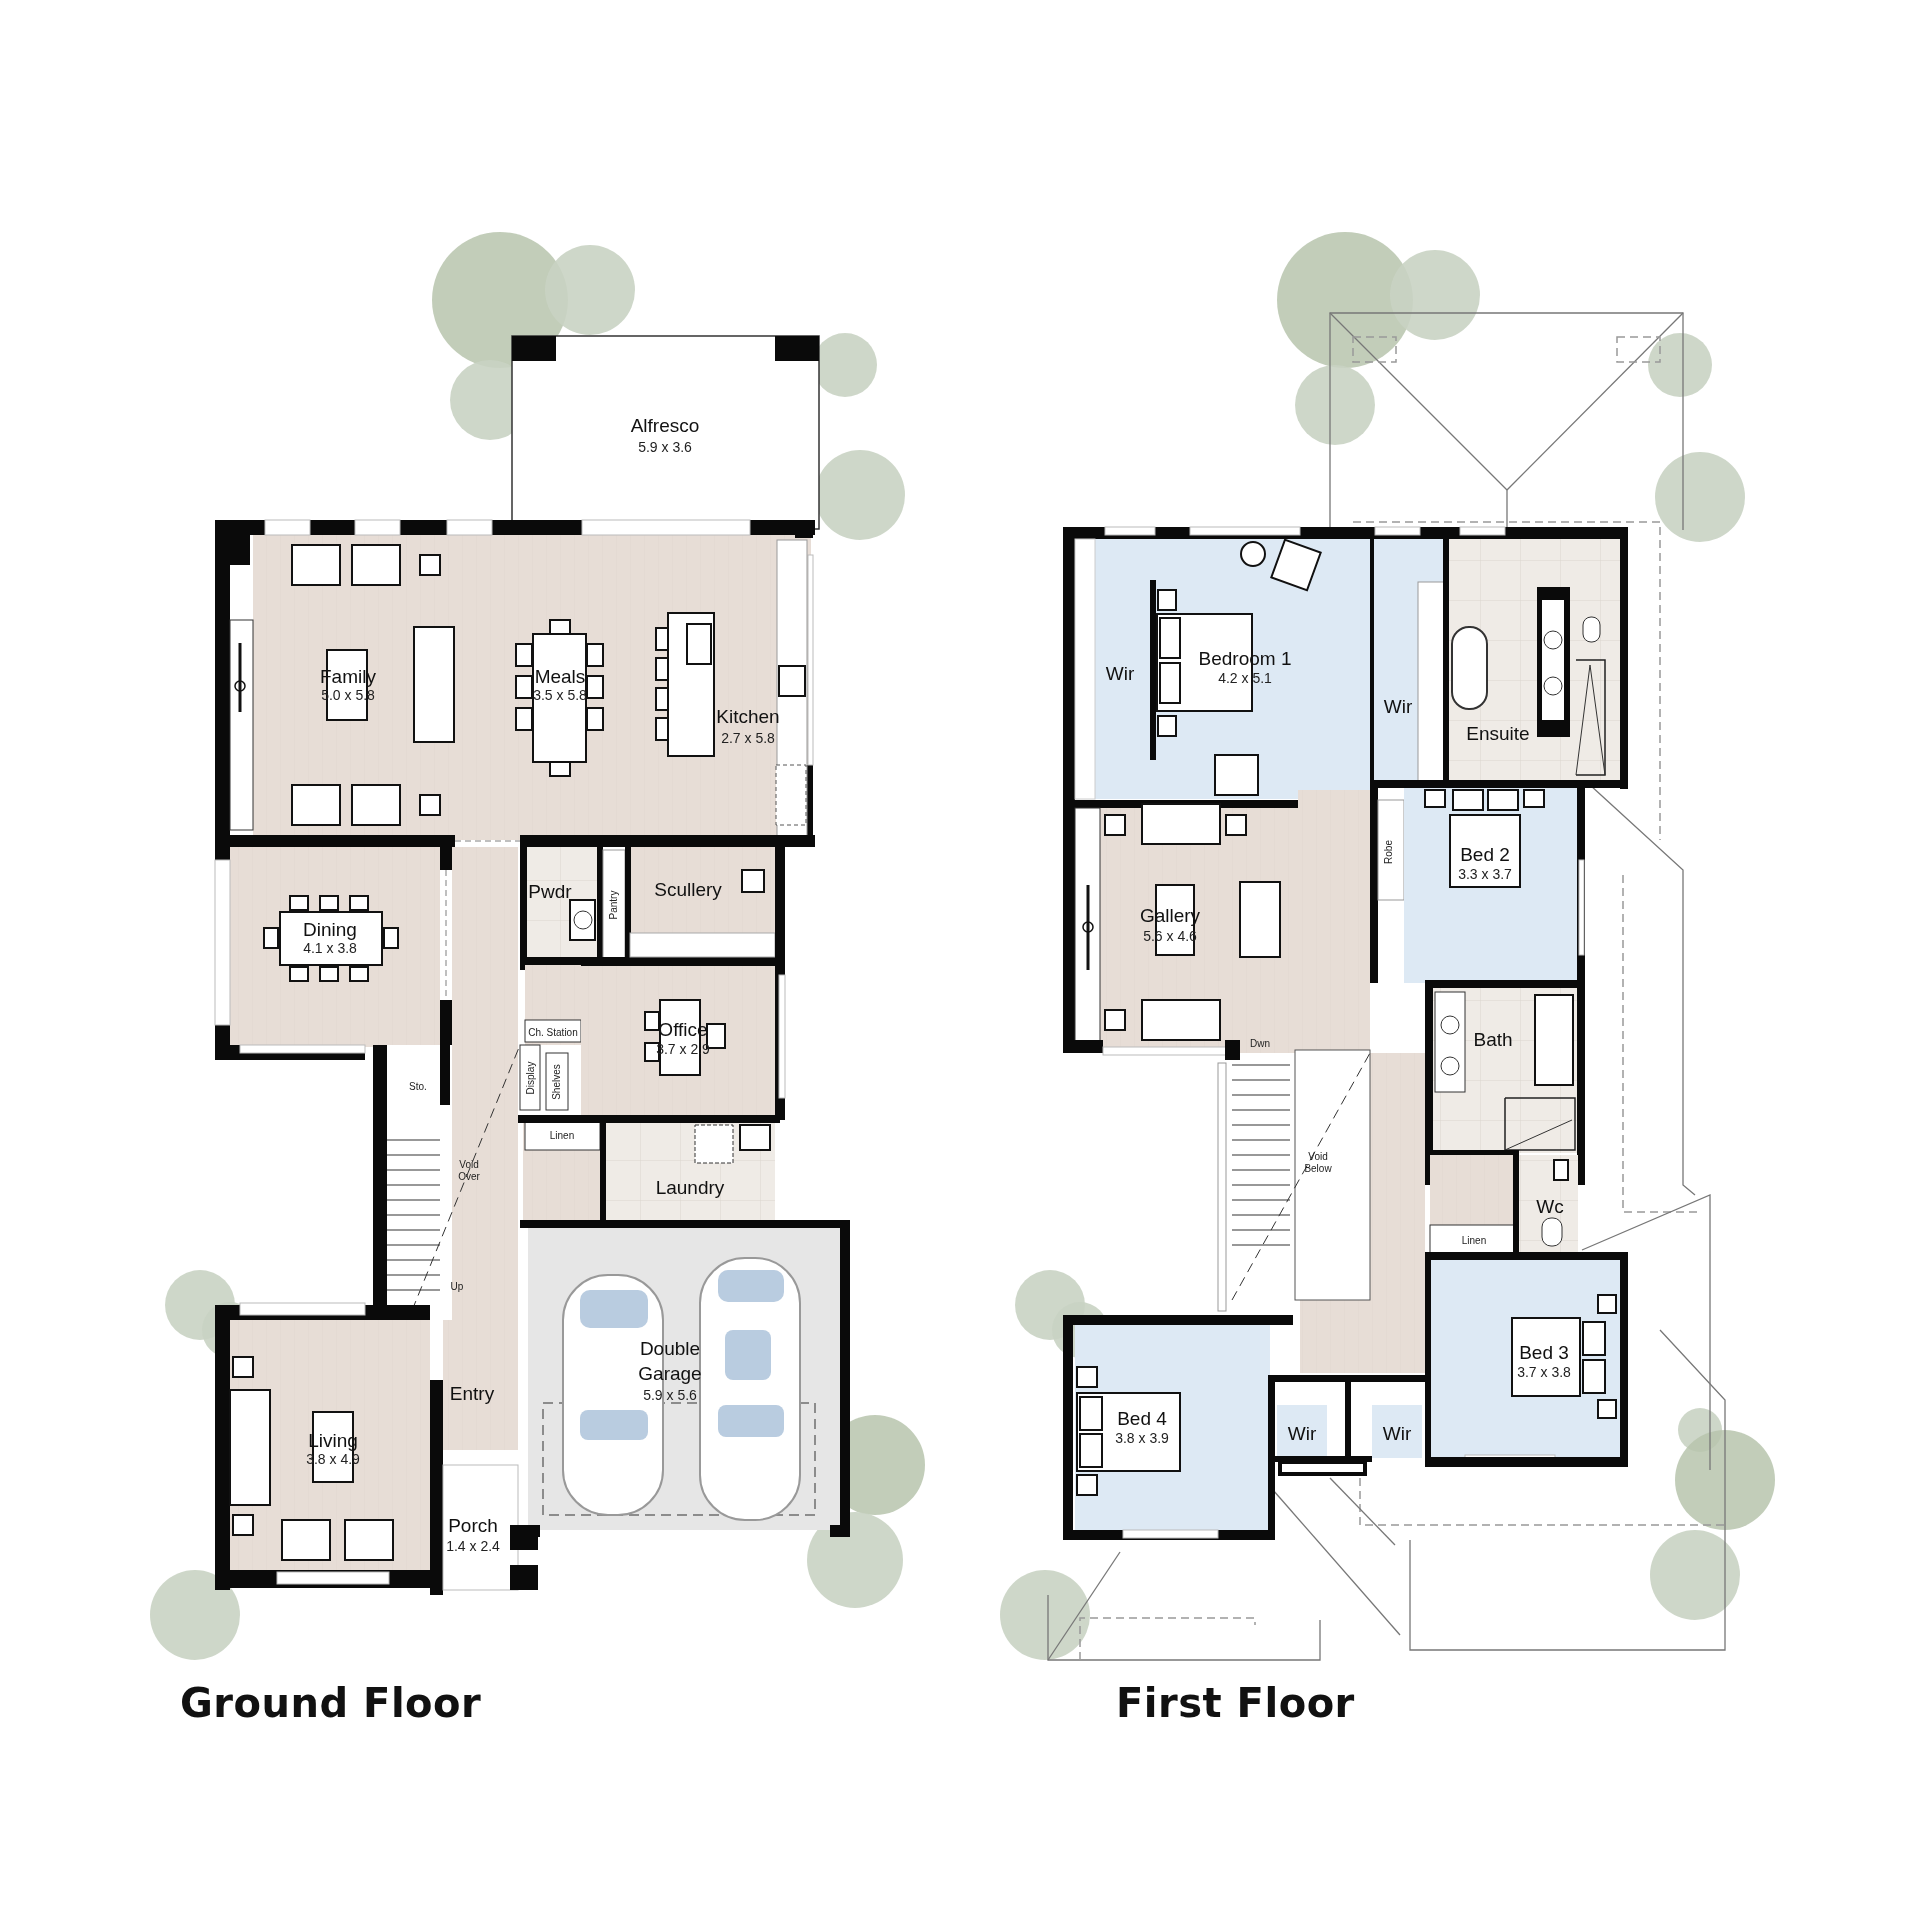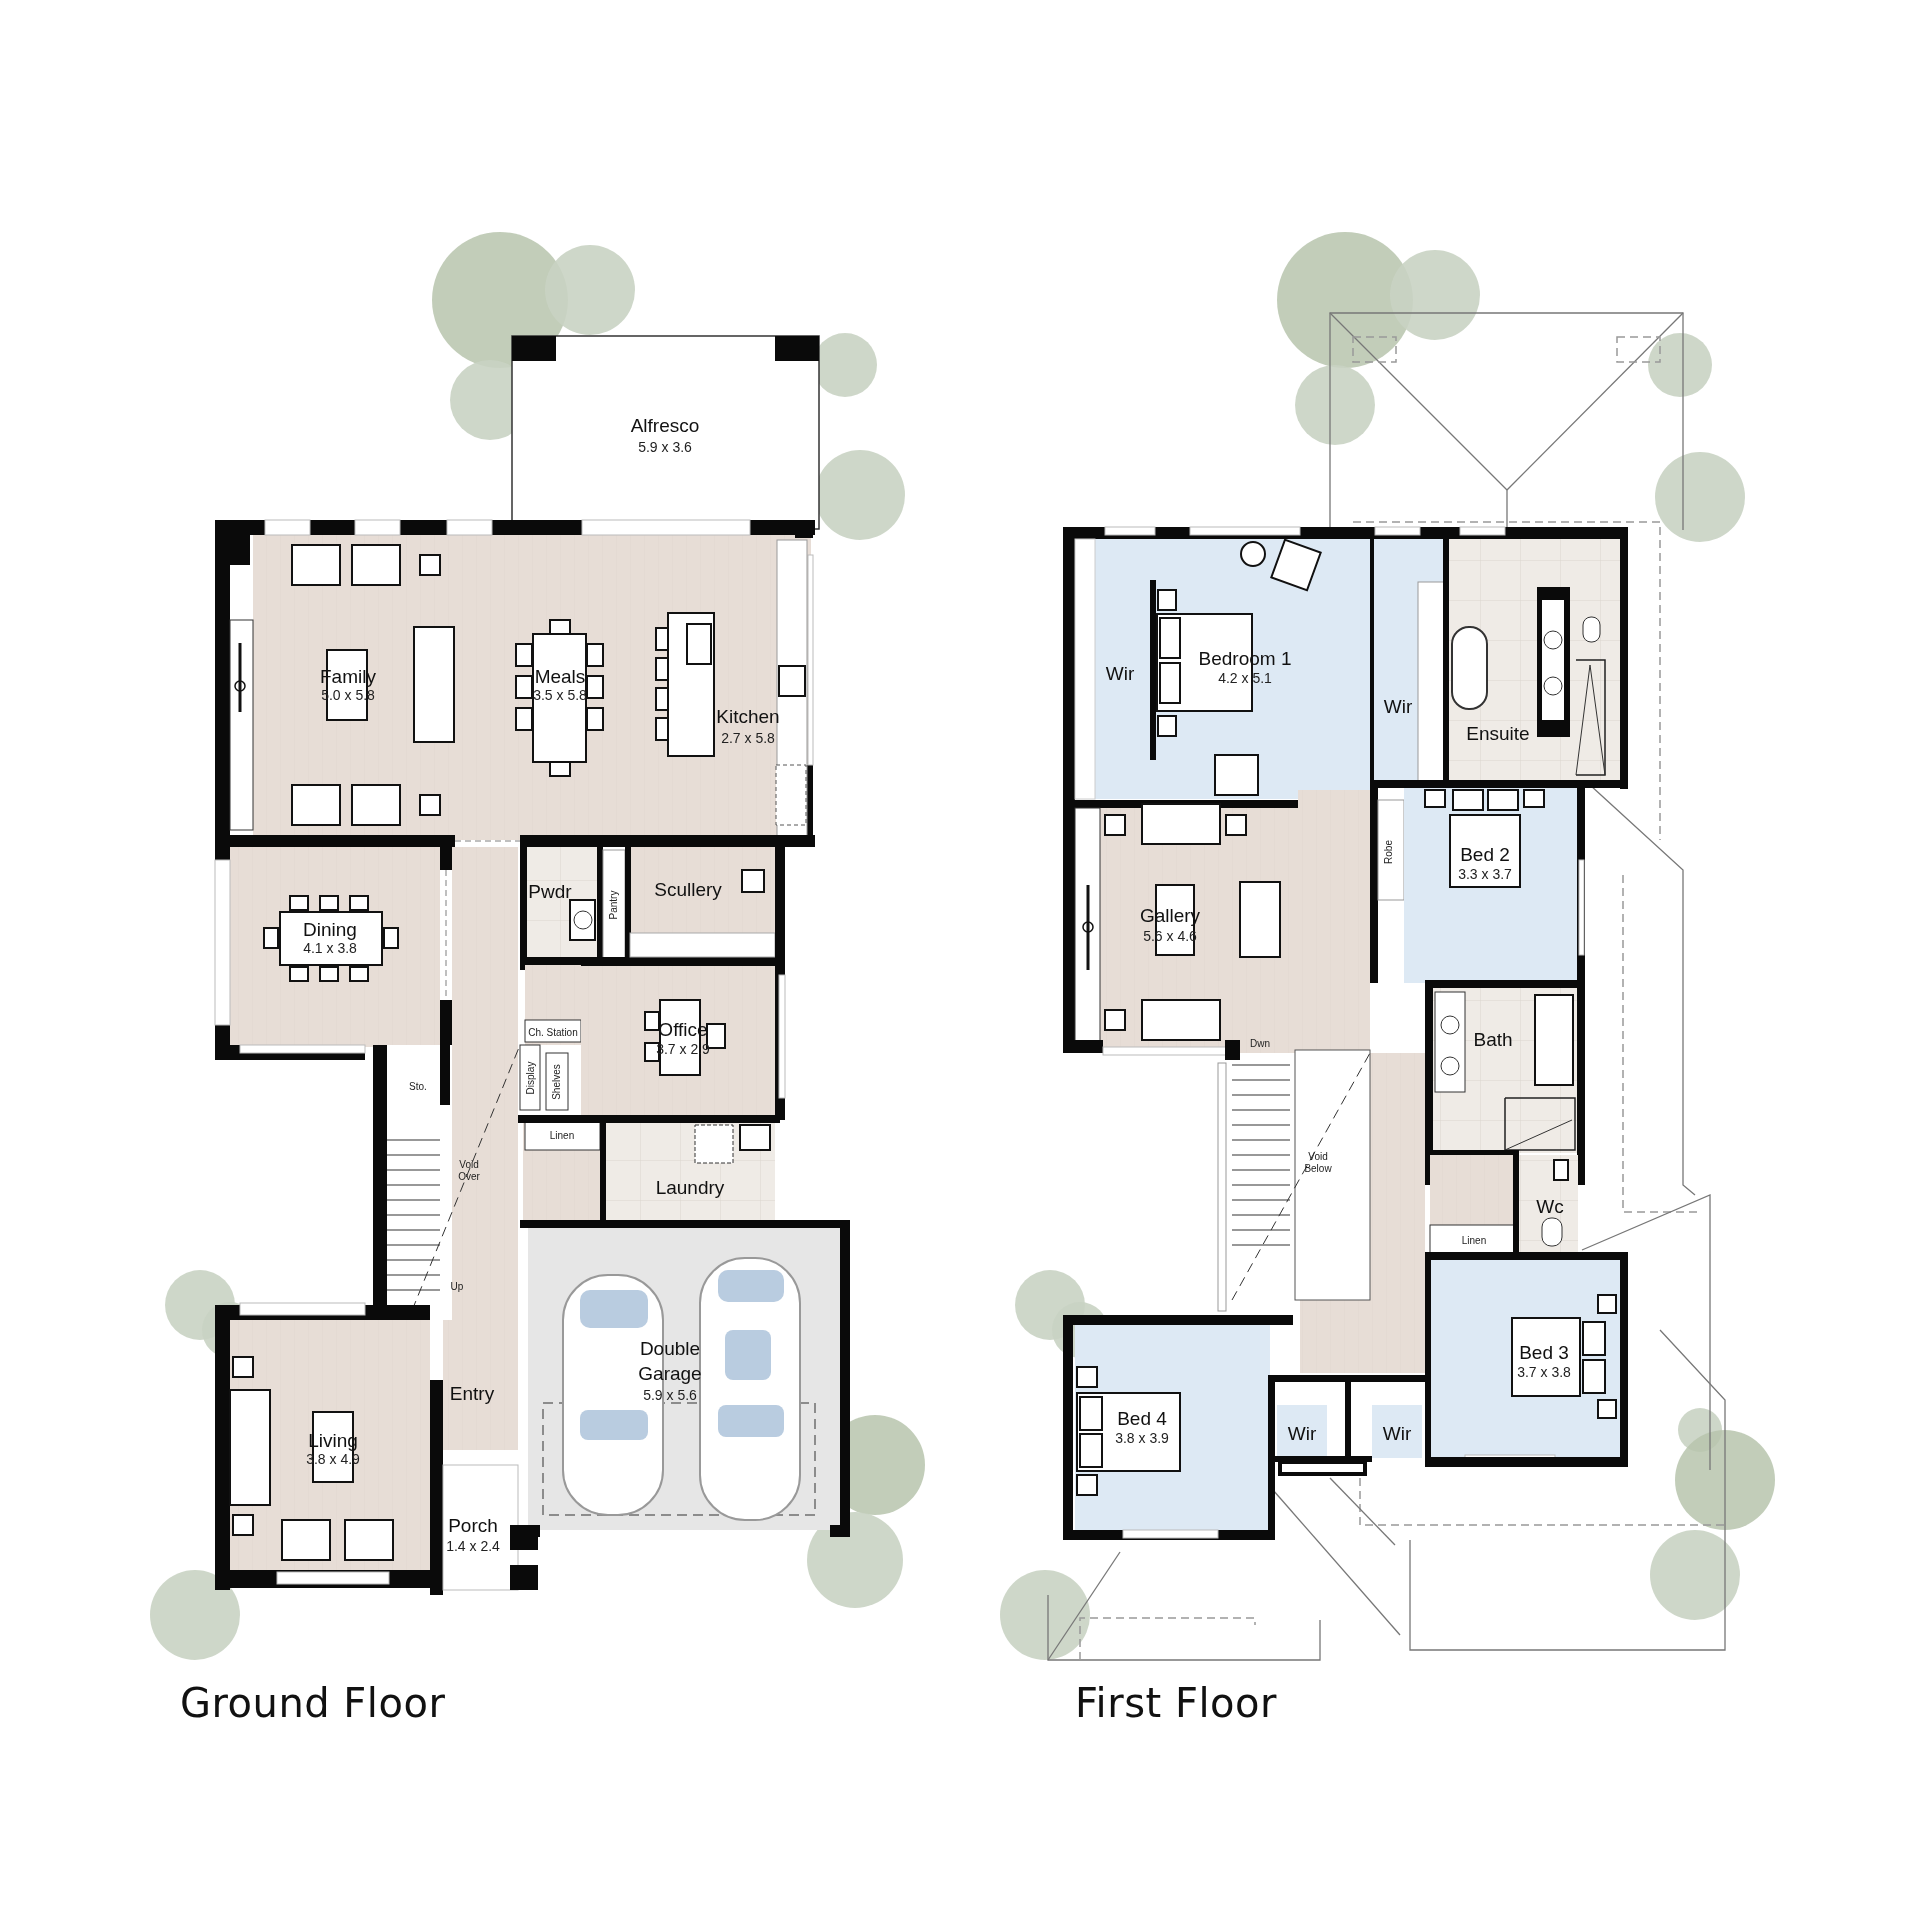"Ground Floor" .floor-title { font-weight: 400 -> 700 }
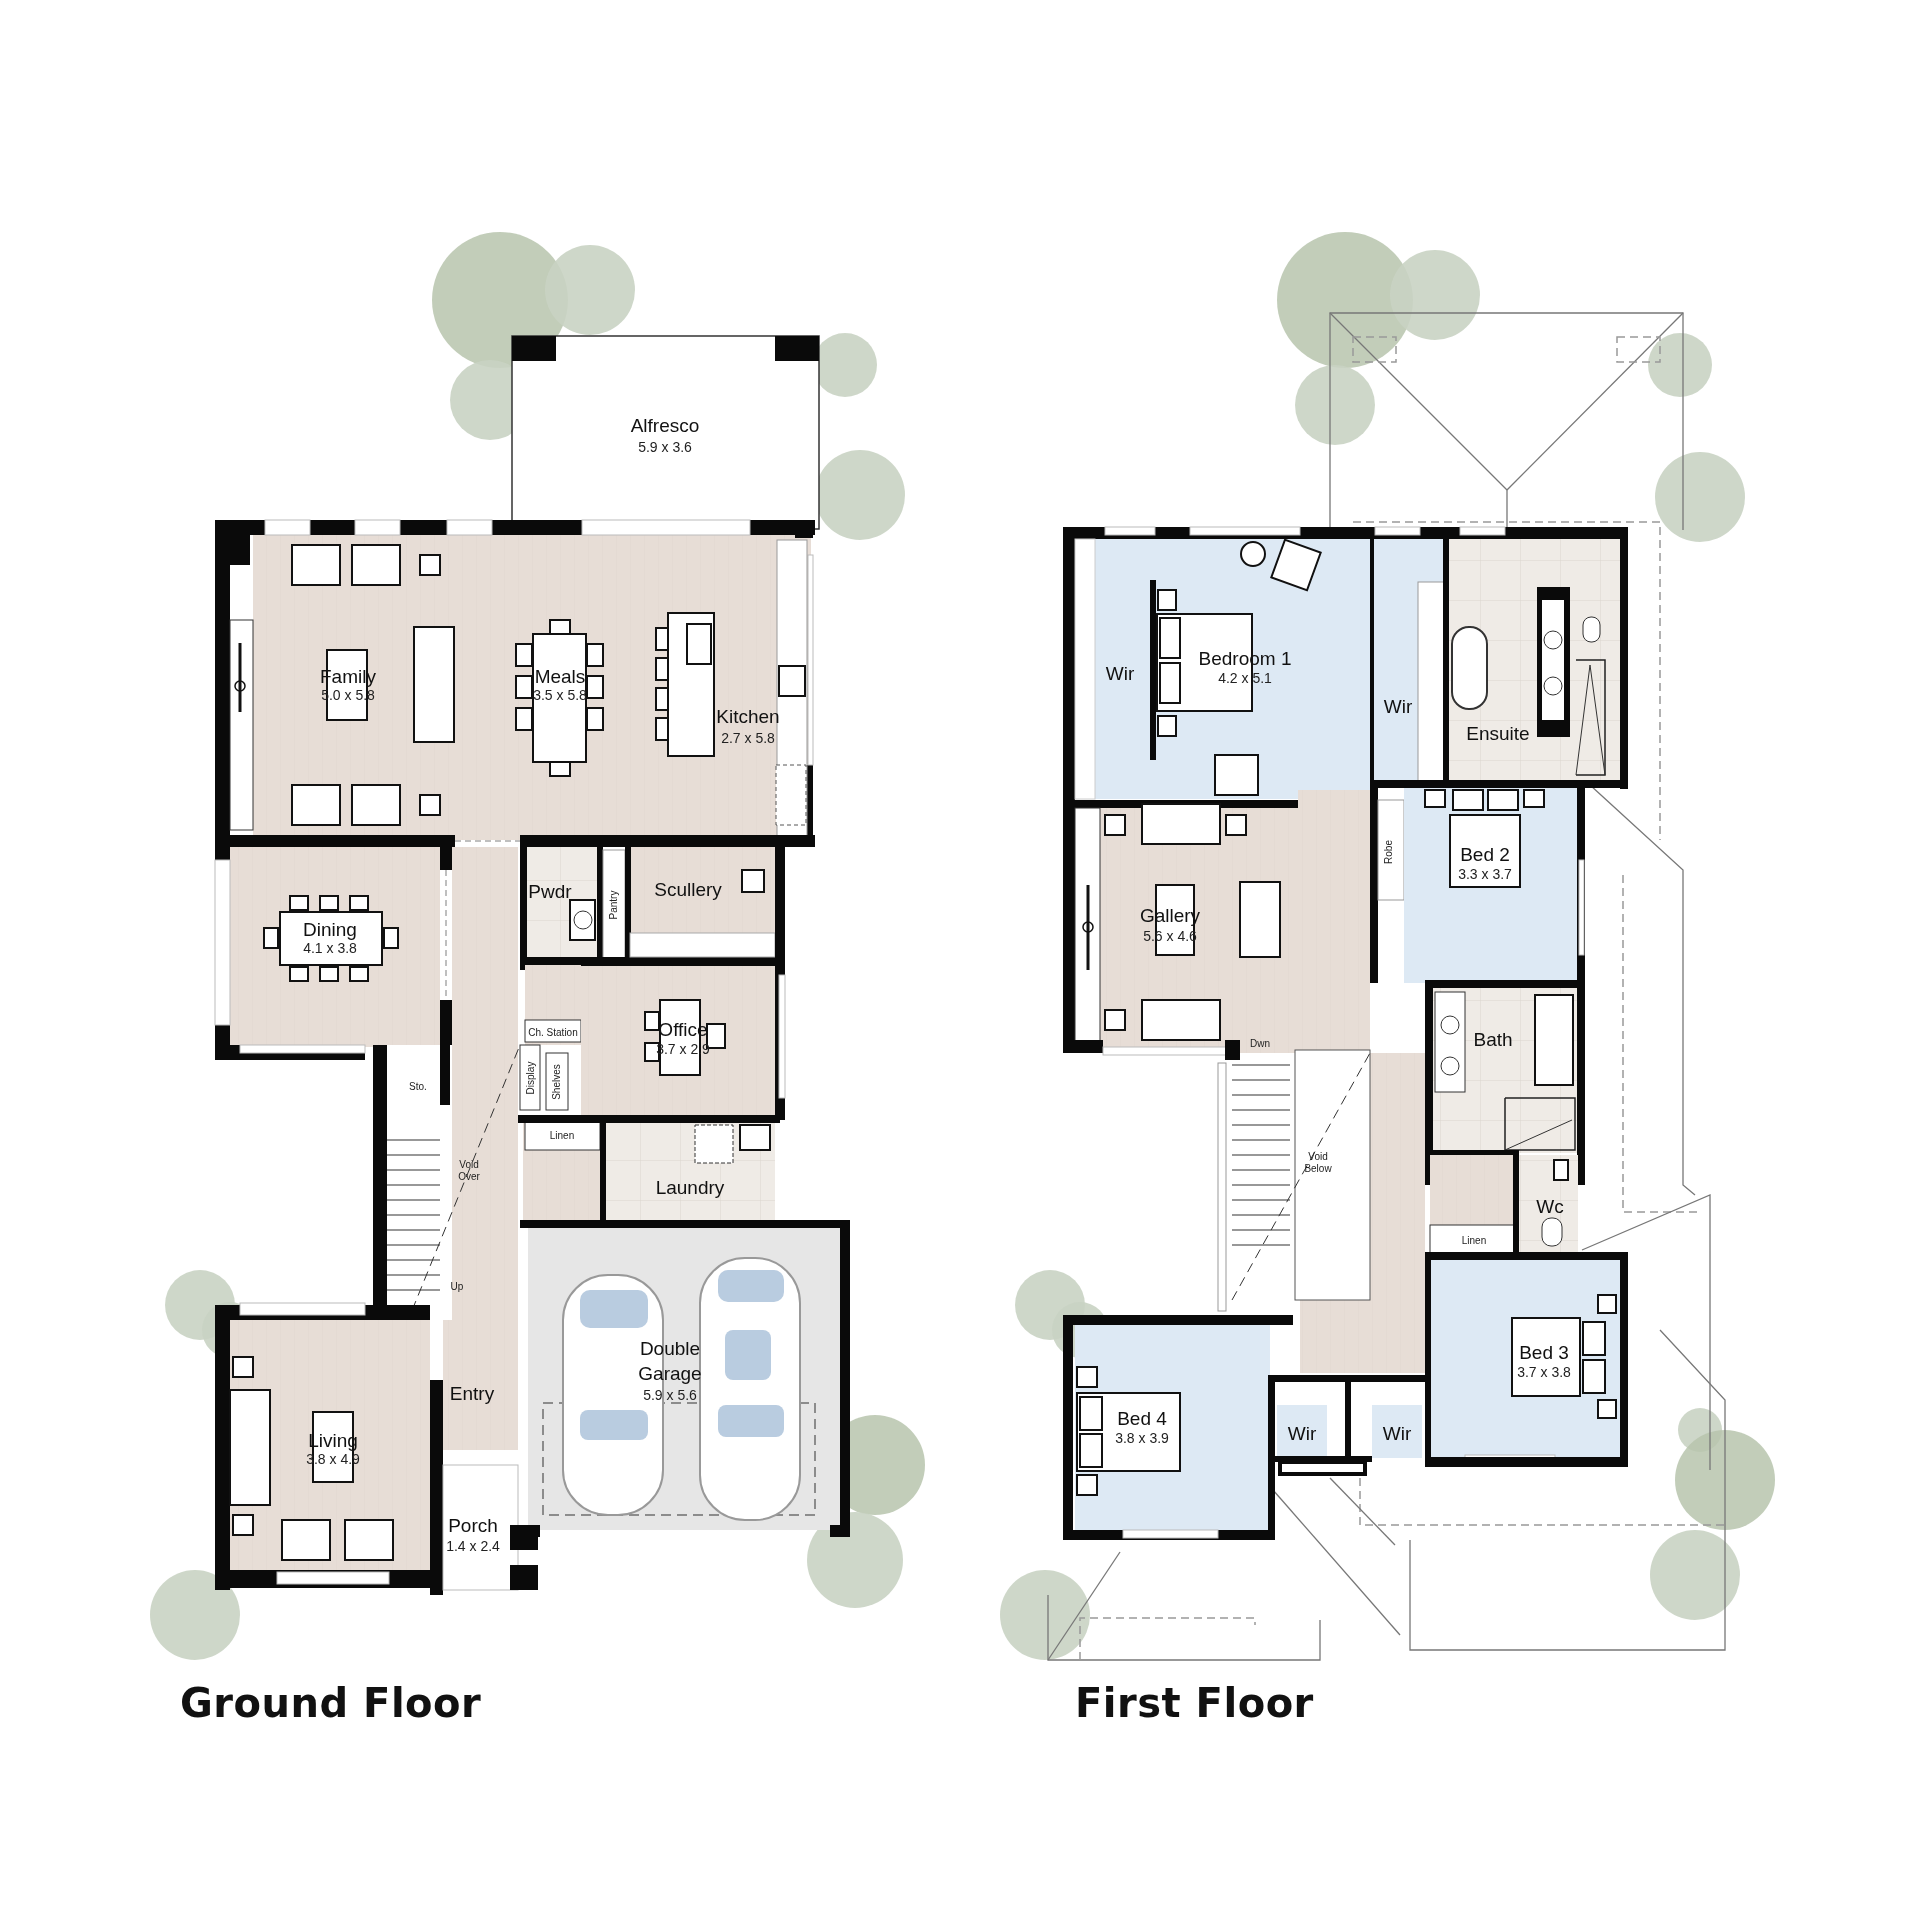"First Floor" div.floor-title { left: 1075px -> 1116px }
